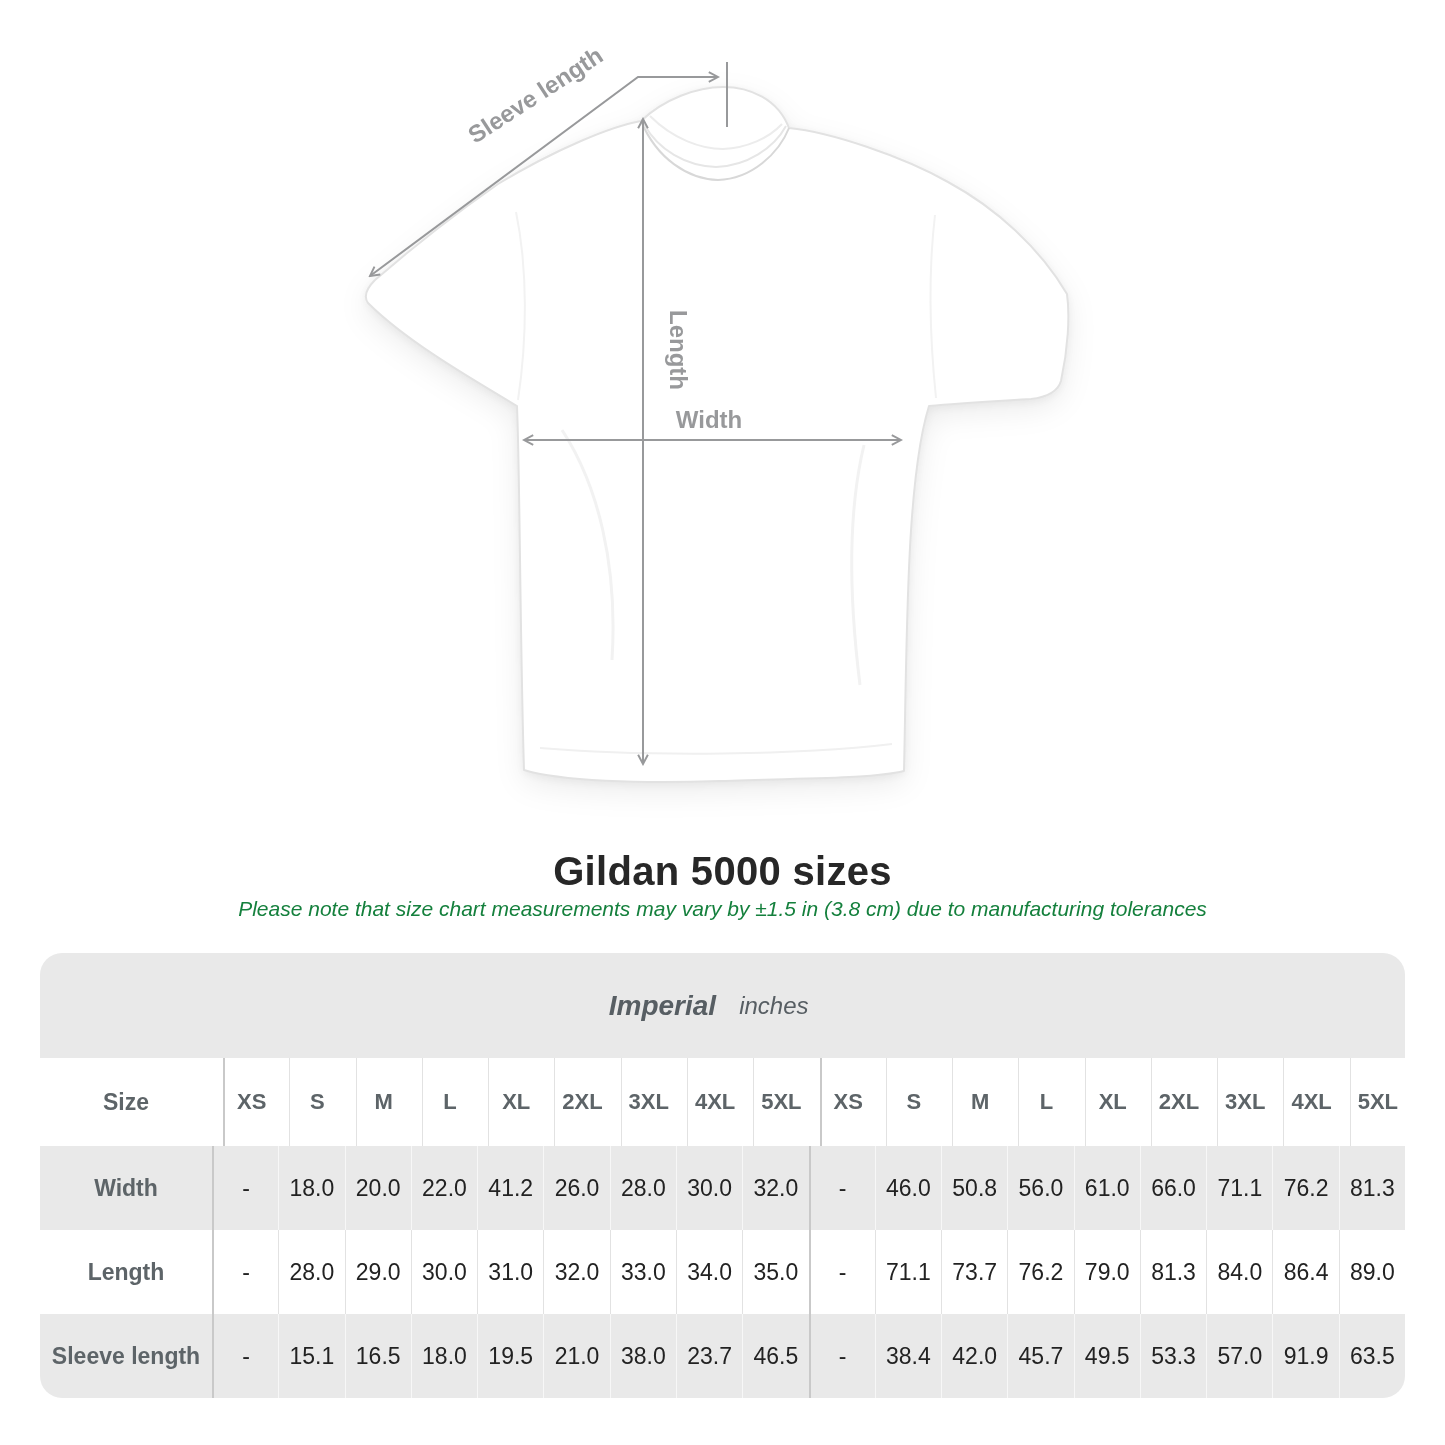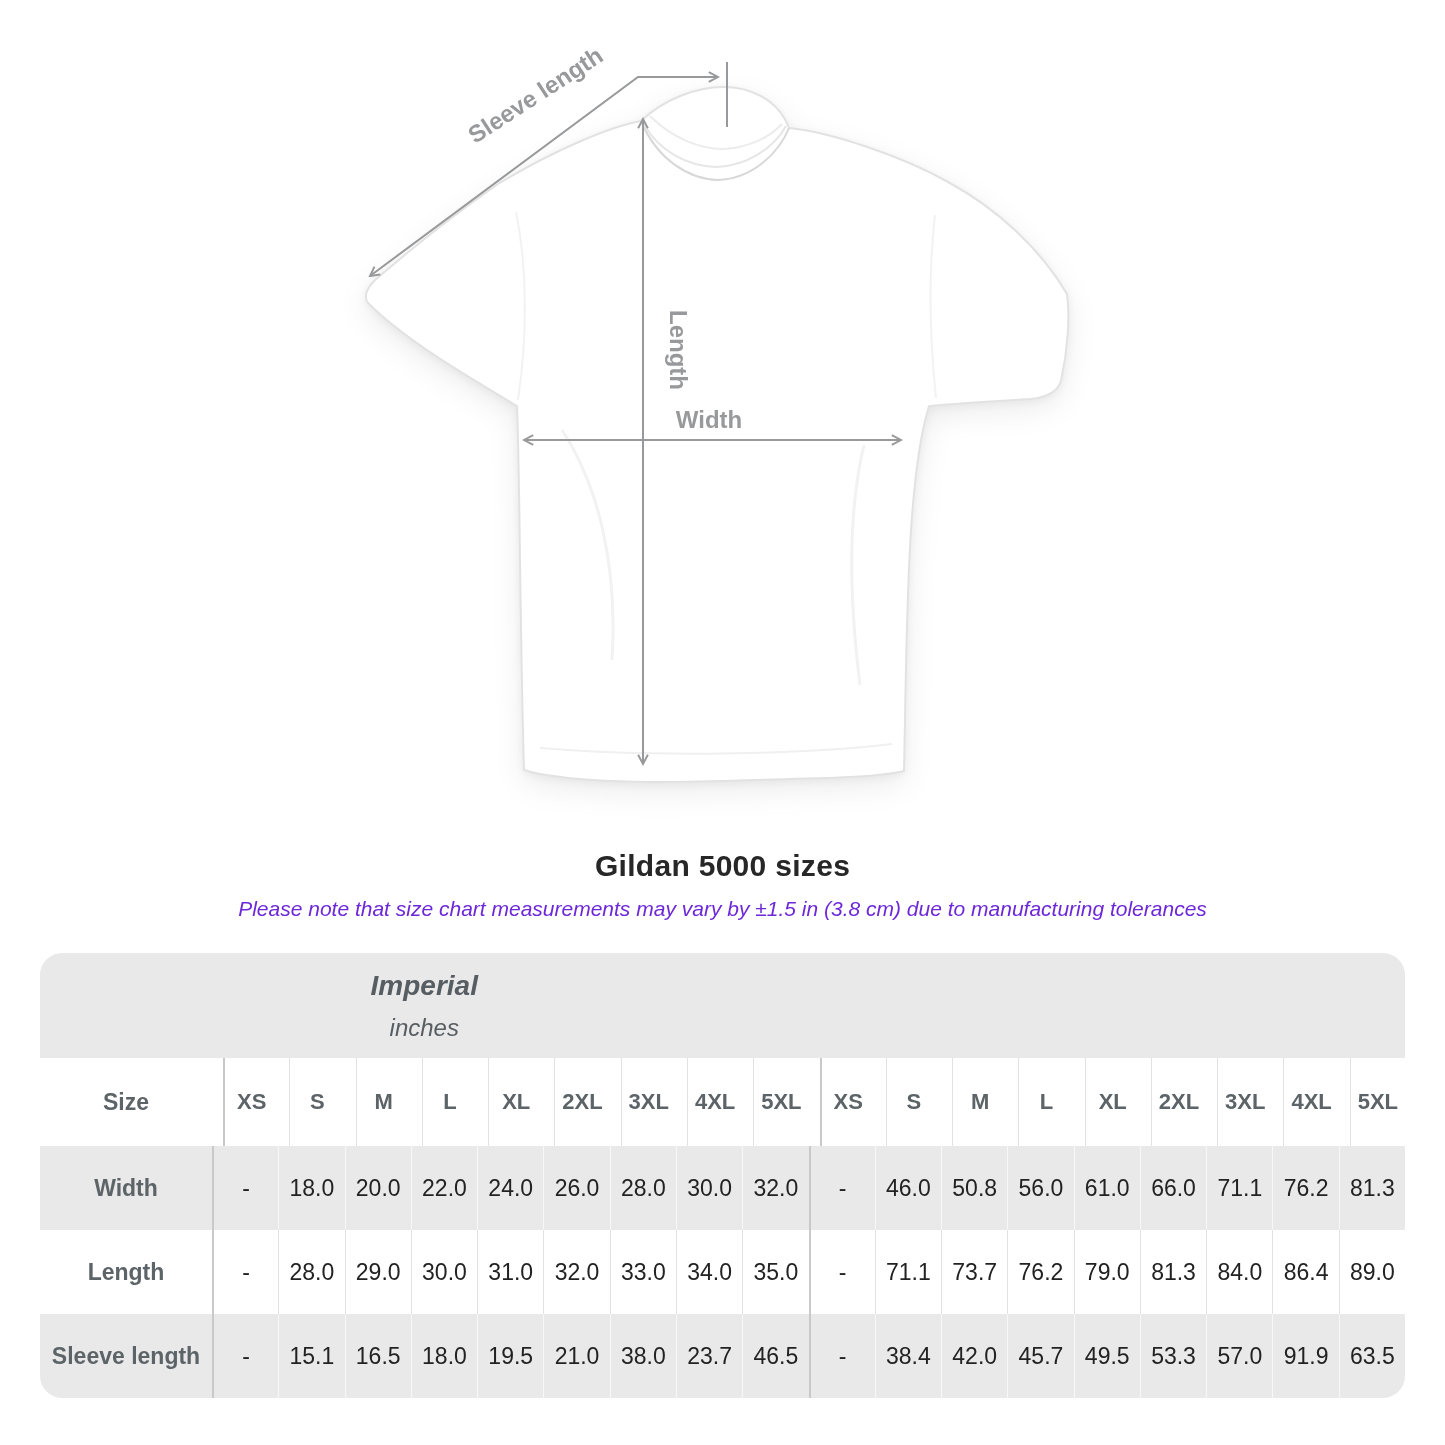"Gildan 5000 sizes" .page-title { font-size: 30px -> 40px }
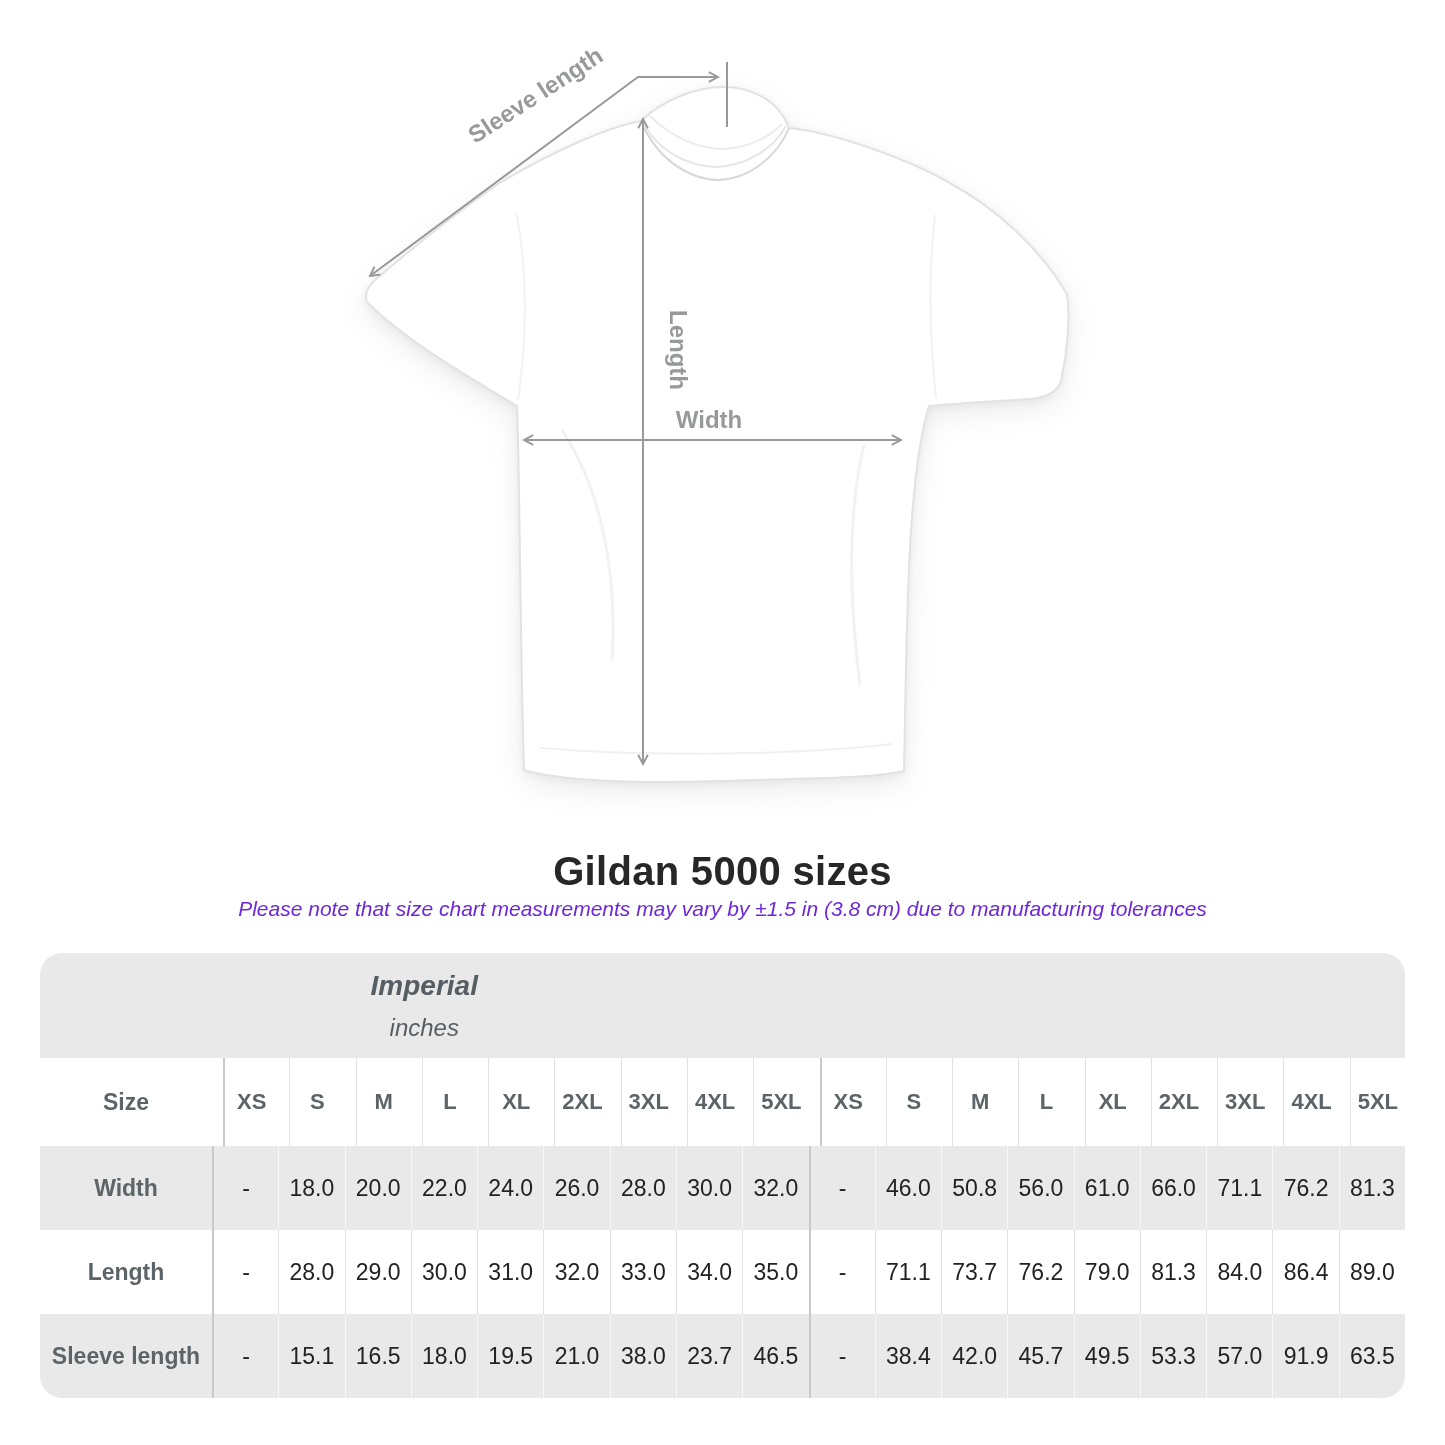"Please note that size chart" .page-subtitle { color: #6d28d9 -> #15803d }
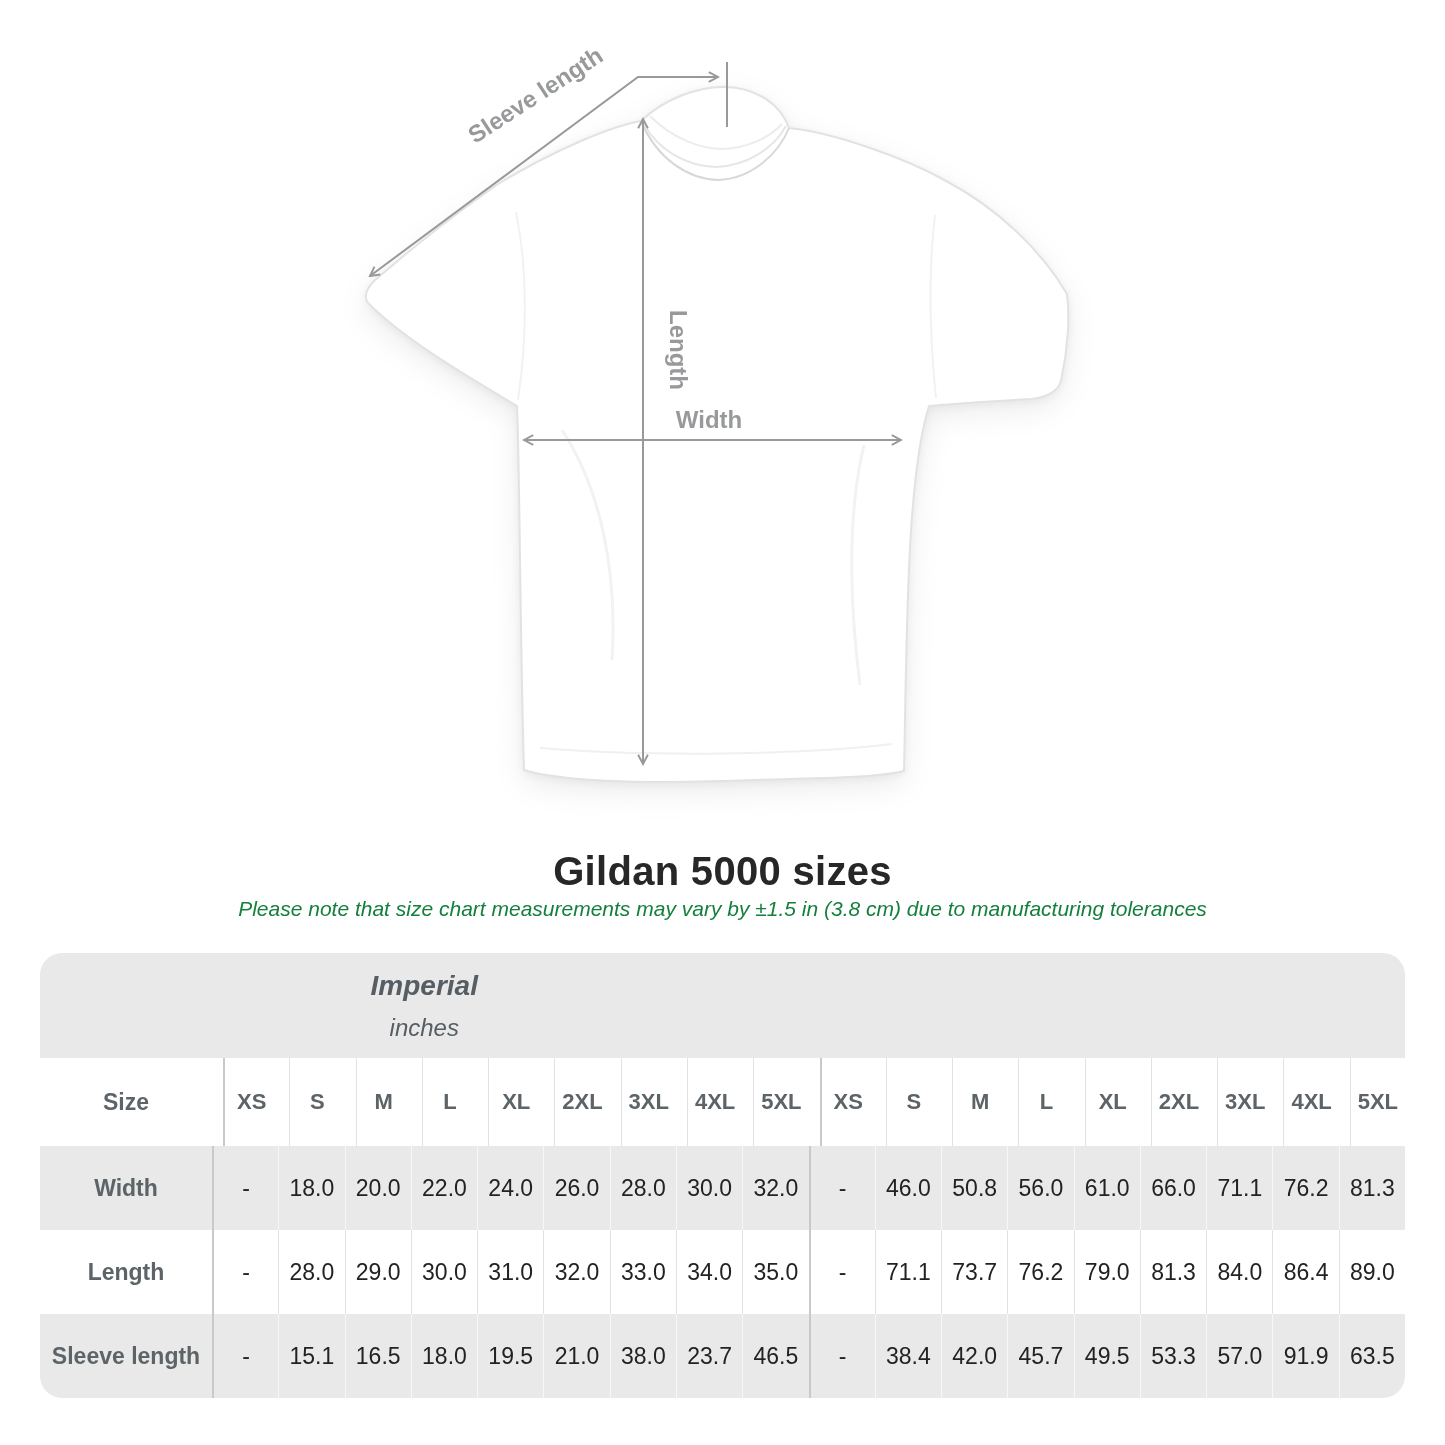"Imperial" .band-half { flex-direction: column -> row; gap: 12px -> 23px; justify-content: center -> flex-end }
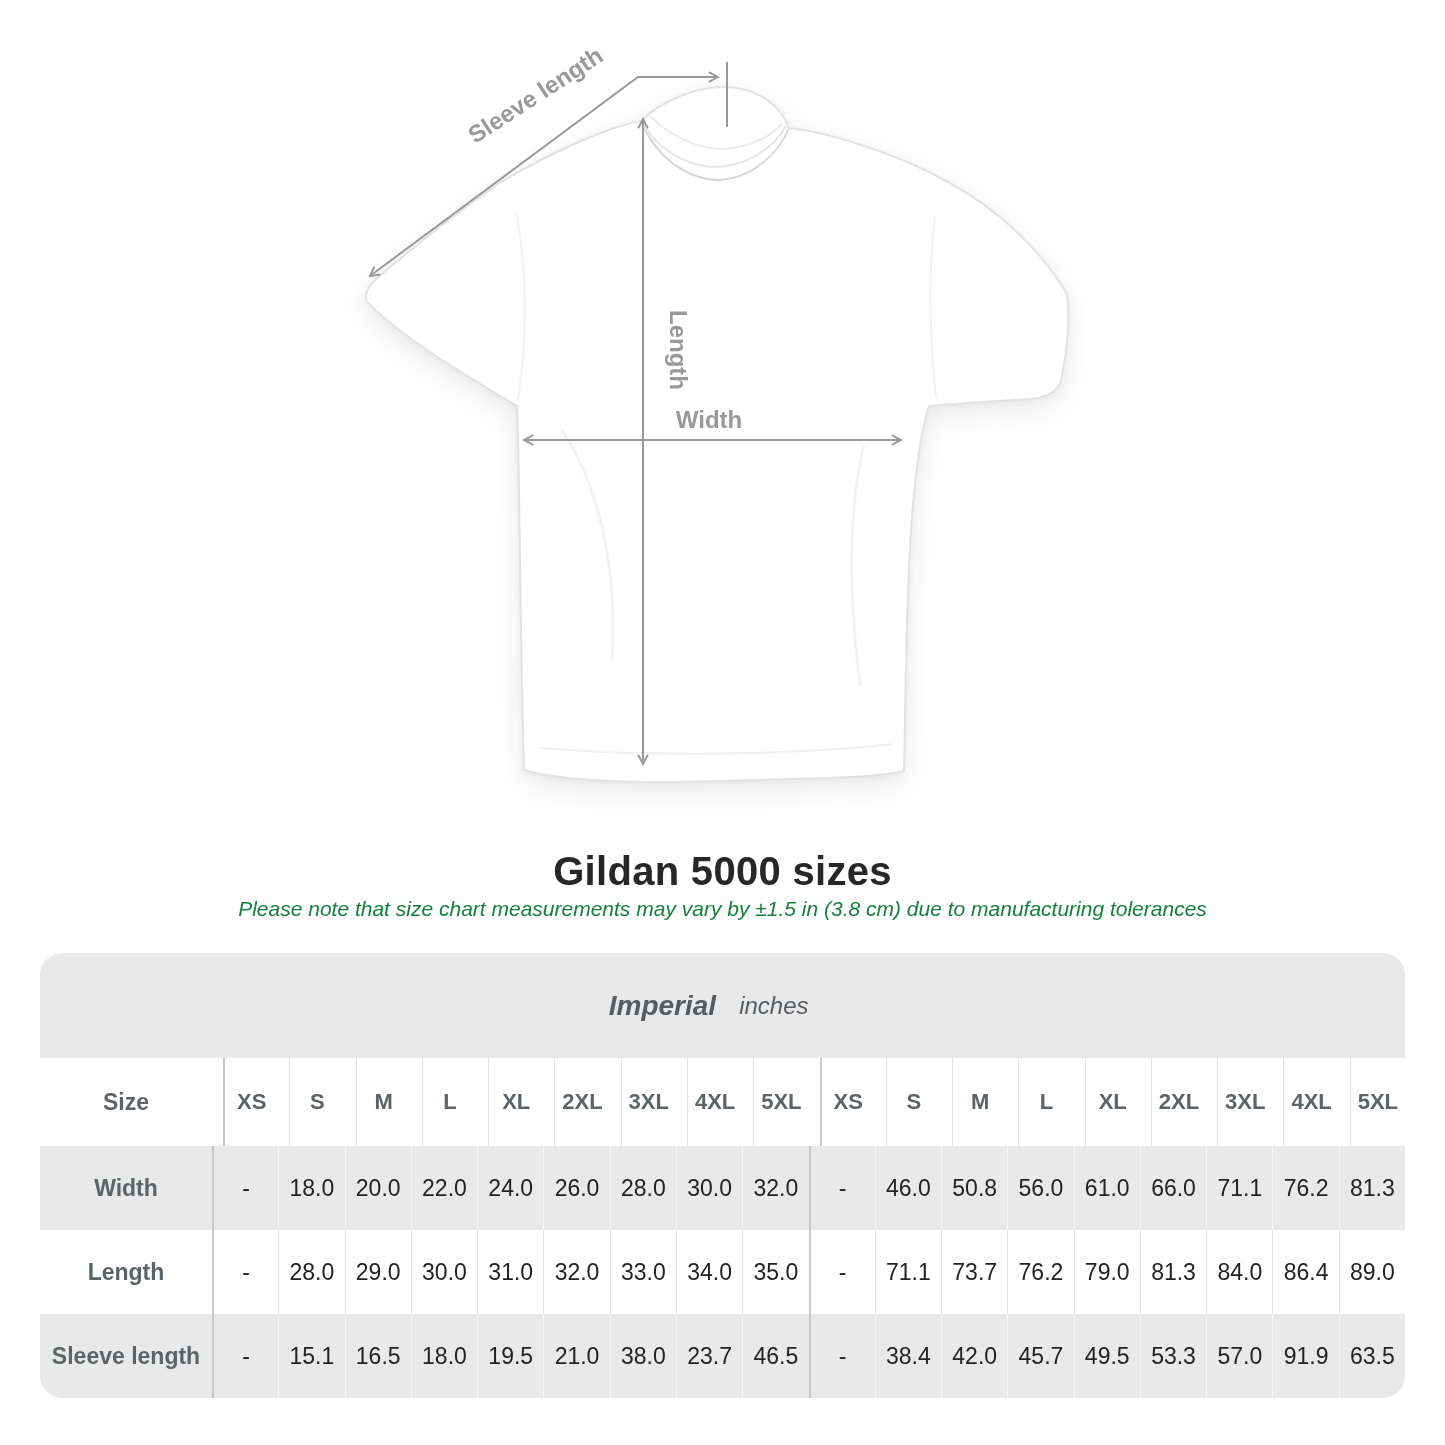"24.0" div.cell { text: 24.0 -> 41.2 }
